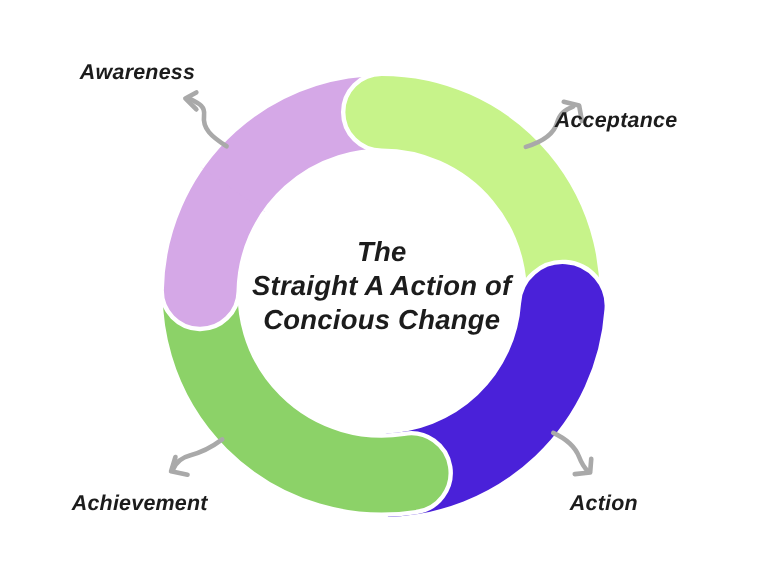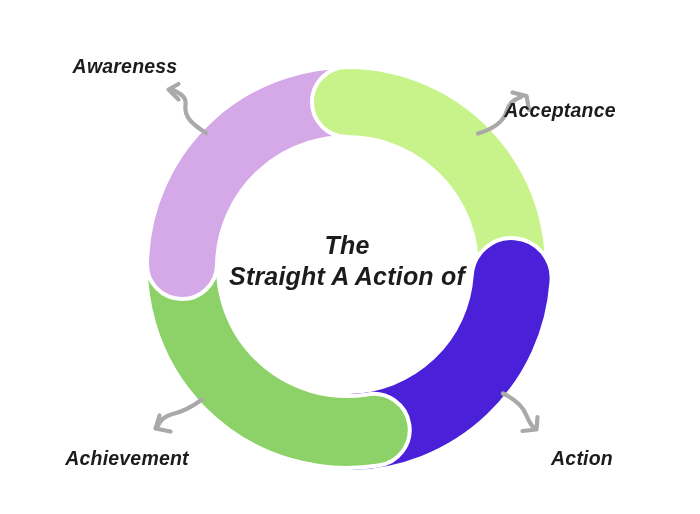"Concious Change" div { html: none -> <div>Concious Change</div> }
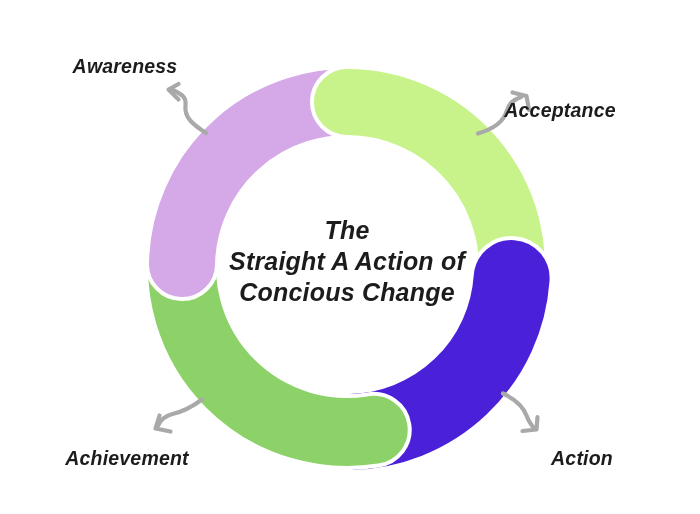"Action" .lbl-action { margin-left: 33px -> none }
